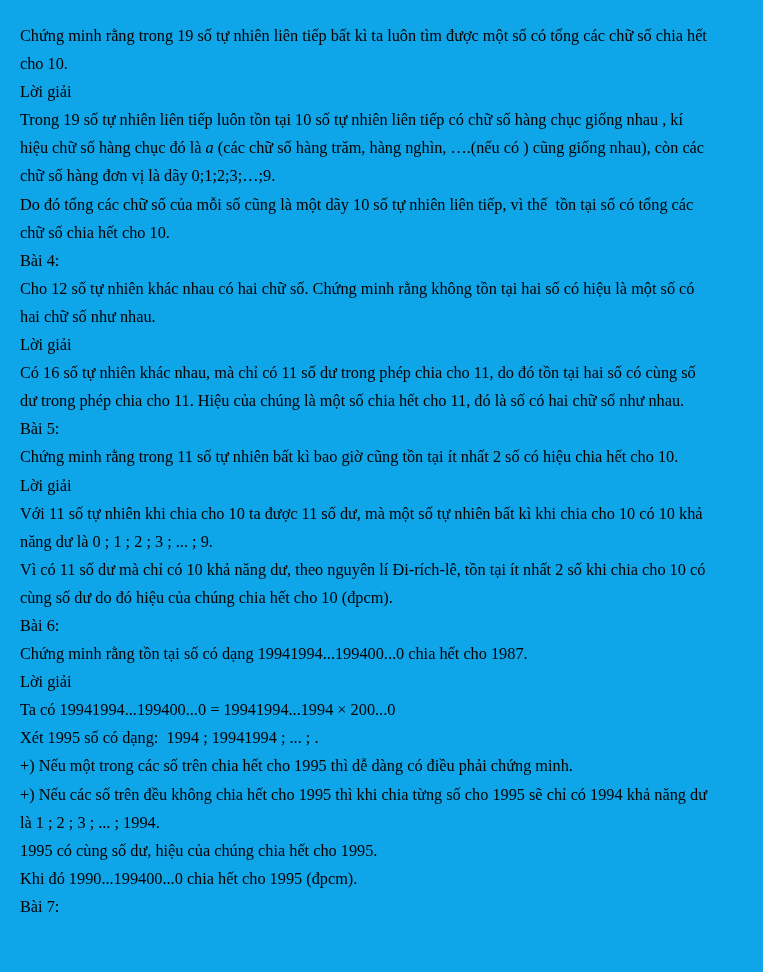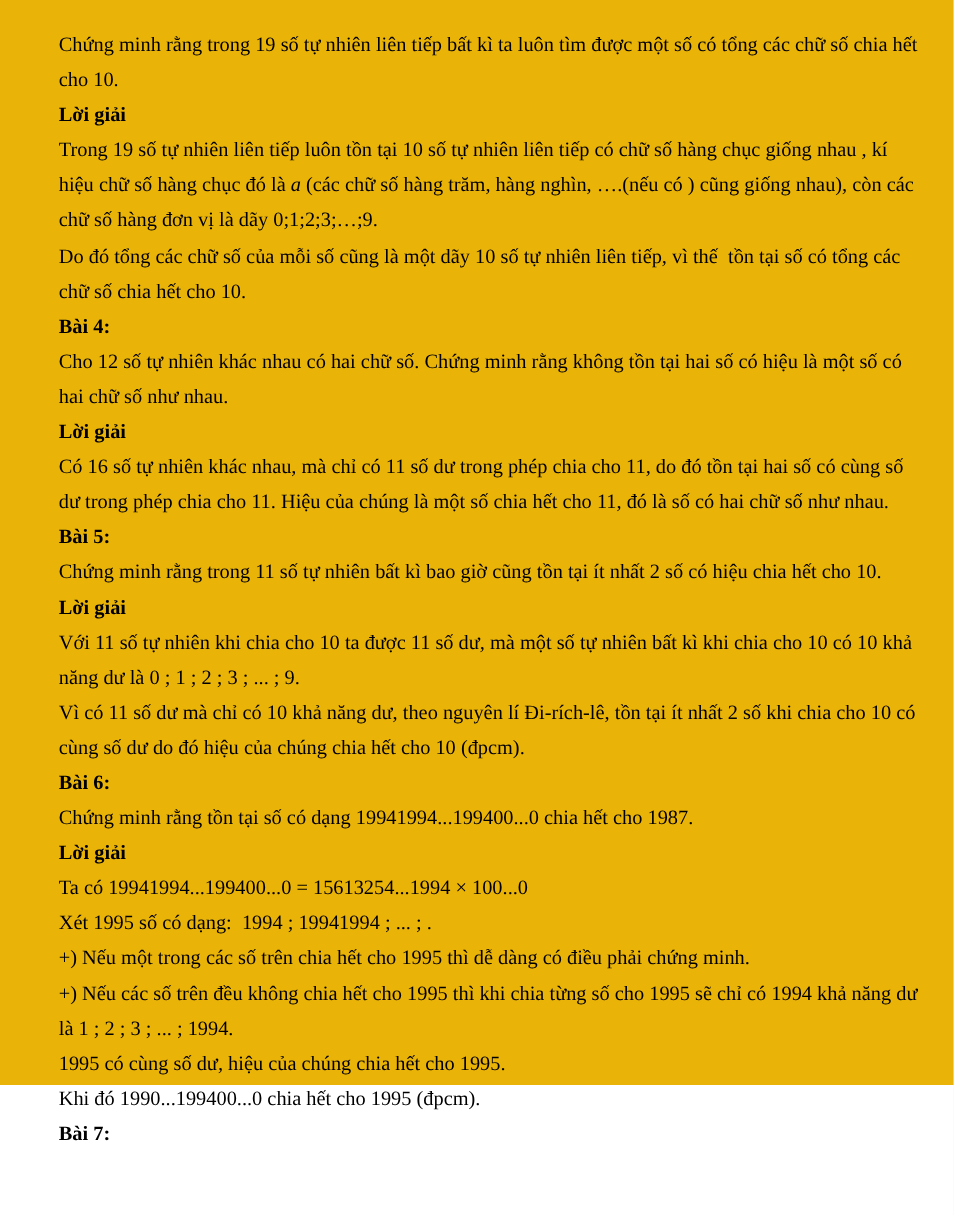"Chứng minh rằng trong 19" .page { background: #eab308 -> #0ea5e9; height: 868px -> 972px; padding: 22px 24px 0 47px -> 22px 24px 0 20px }
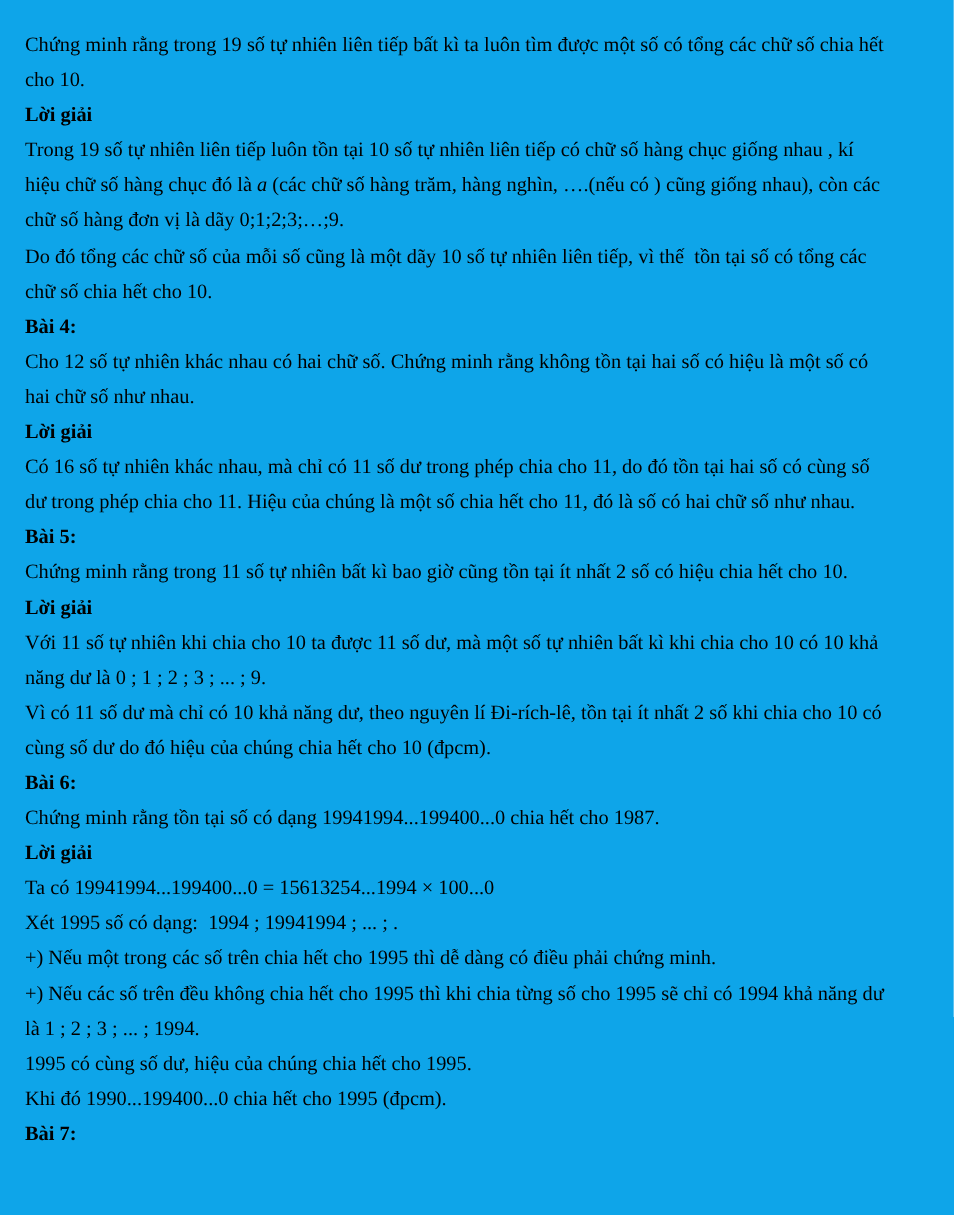"Lời giải" .run-b { font-weight: bold -> normal }
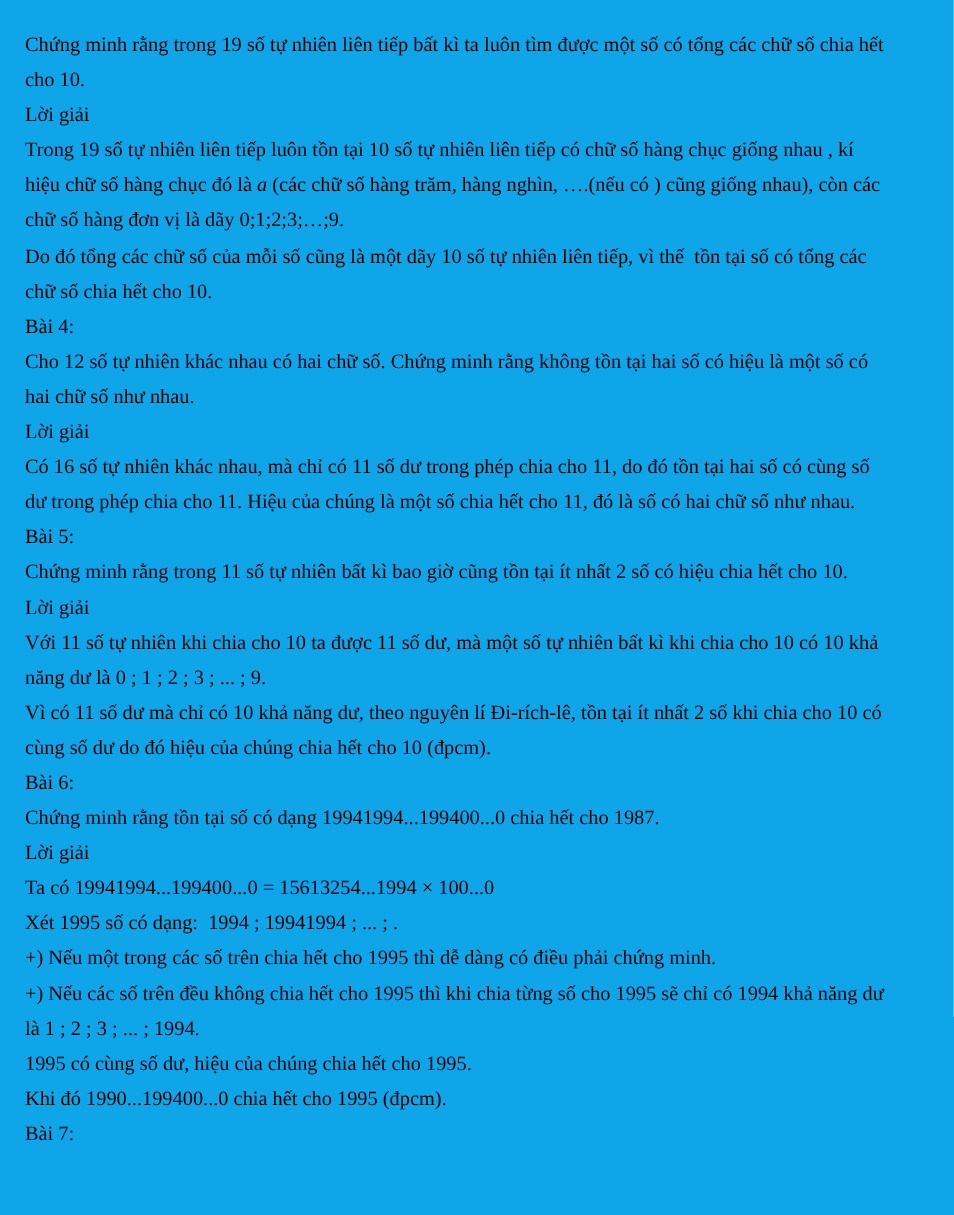"Ta có 19941994...199400...0 =" span { text: 15613254...1994 × 100...0 -> 19941994...1994 × 200...0 }
